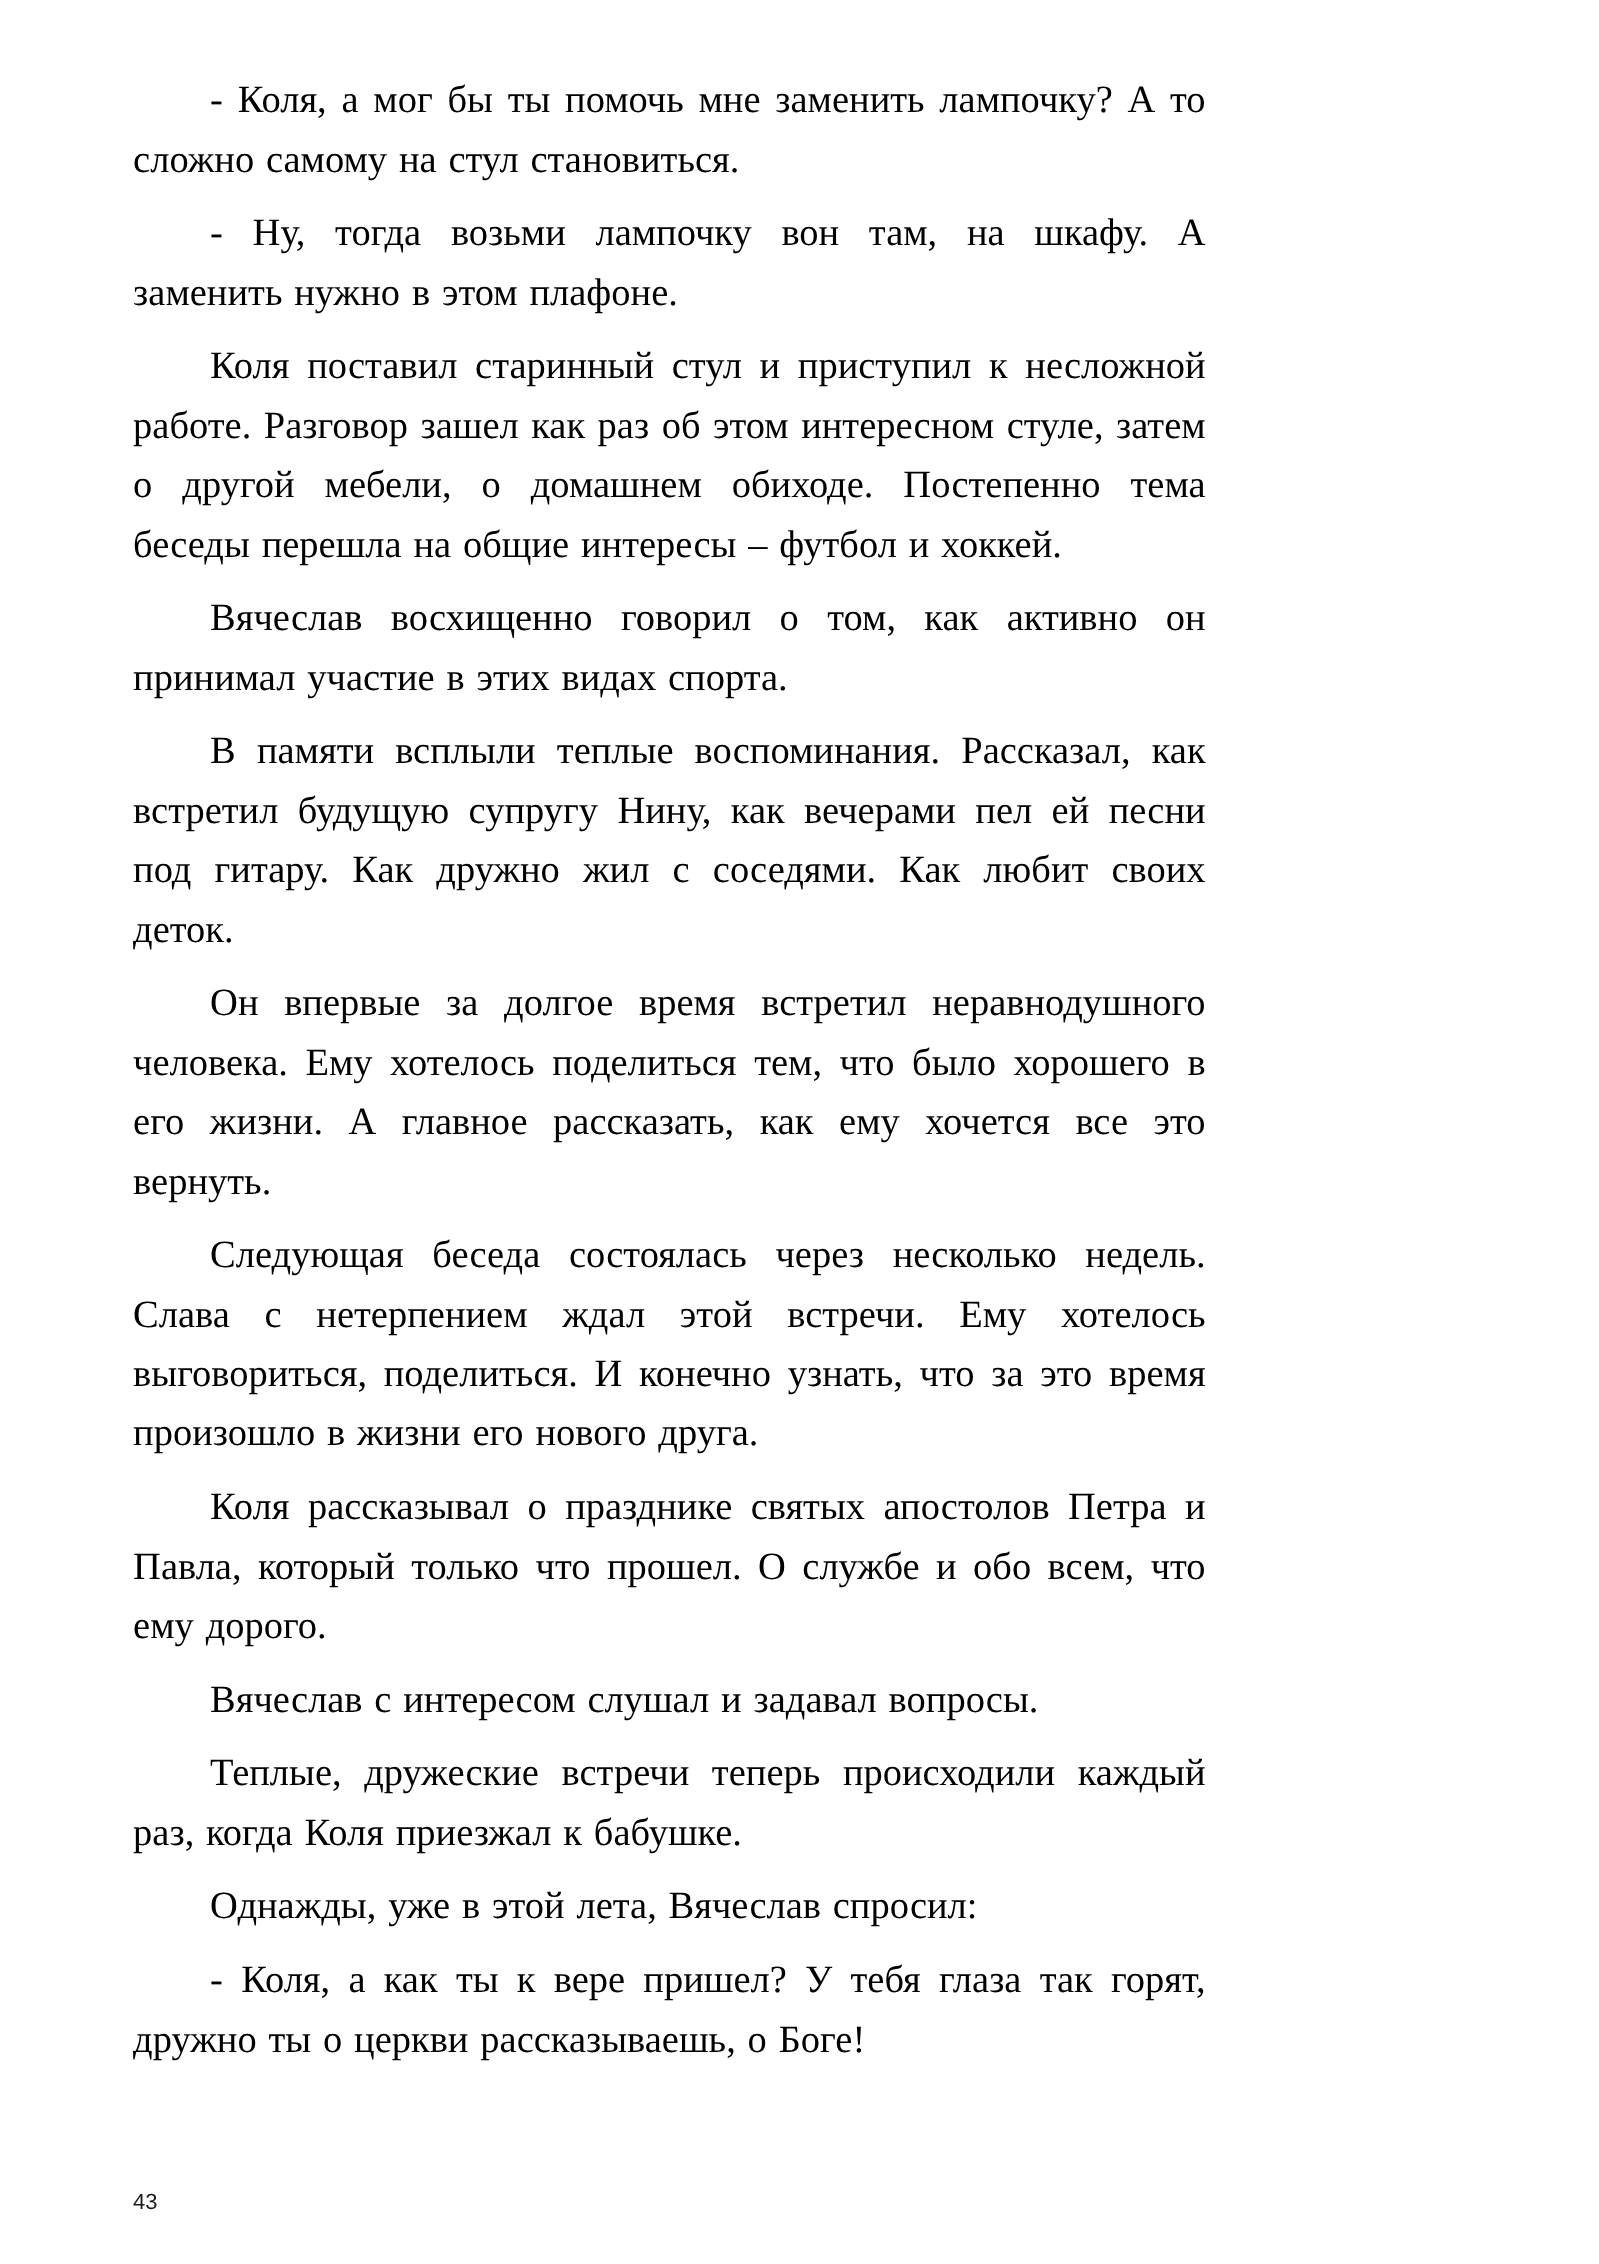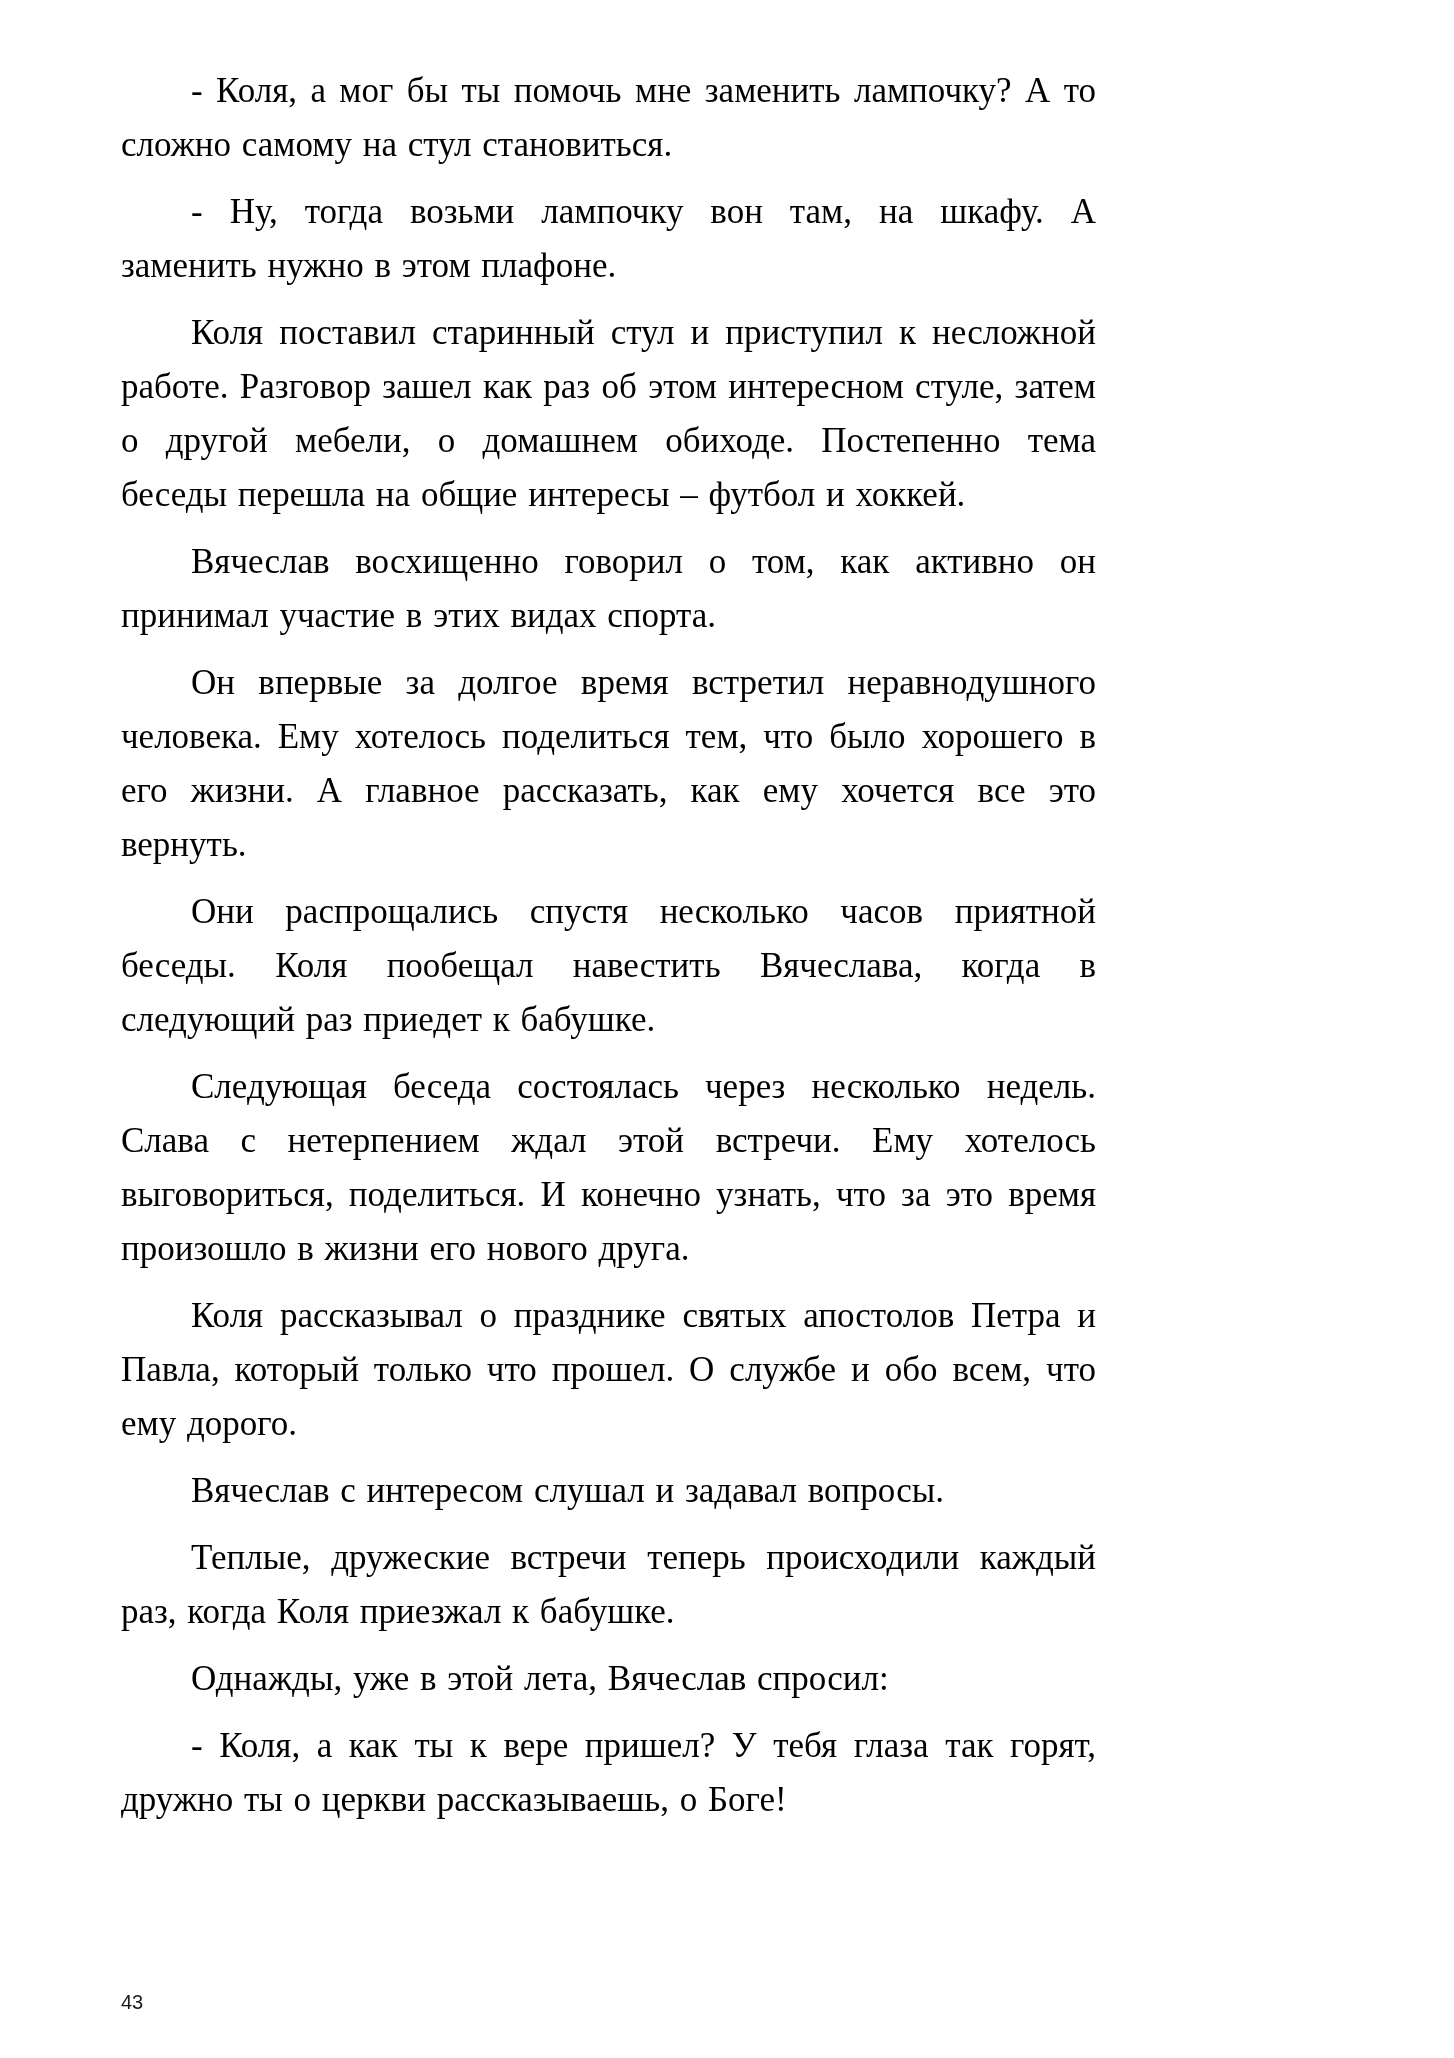"В памяти всплыли теплые воспоминания." p { html: none -> <p>В памяти всплыли теплые воспоминания. Рассказал, как встретил будущую супругу Нину, как вечерами пел ей песни под гитару. Как дружно жил с соседями. Как любит своих деток.</p> }
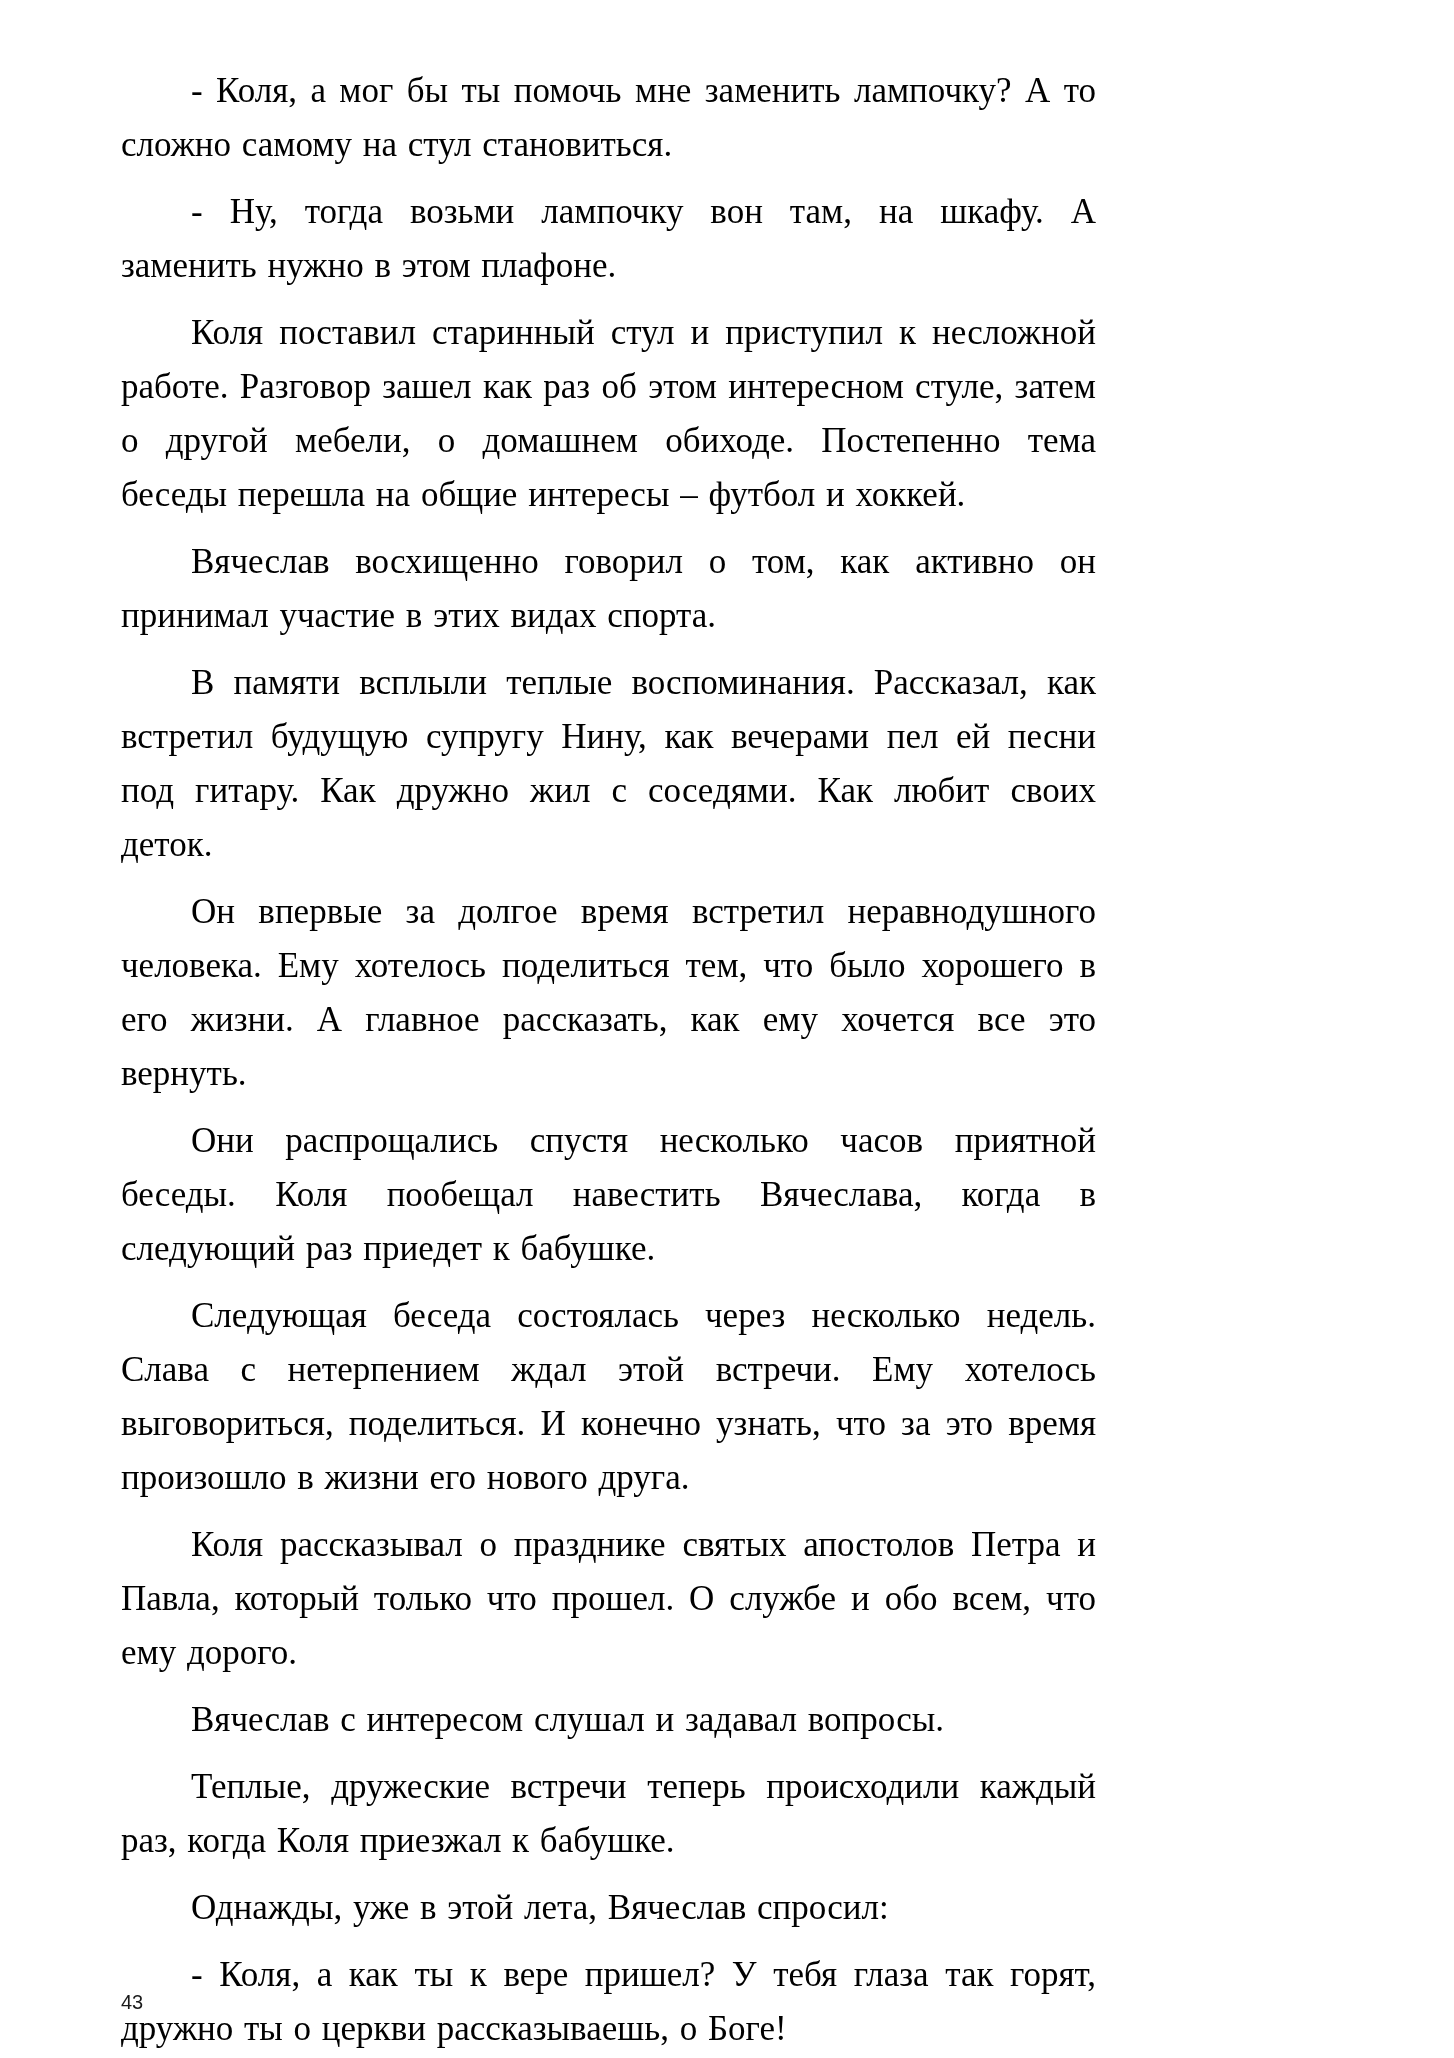"Они распрощались спустя несколько часов" p { html: <p>Они распрощались спустя несколько часов приятной беседы. Коля пообещал навестить Вячеслава, когда в следующий раз приедет к бабушке.</p> -> none }
